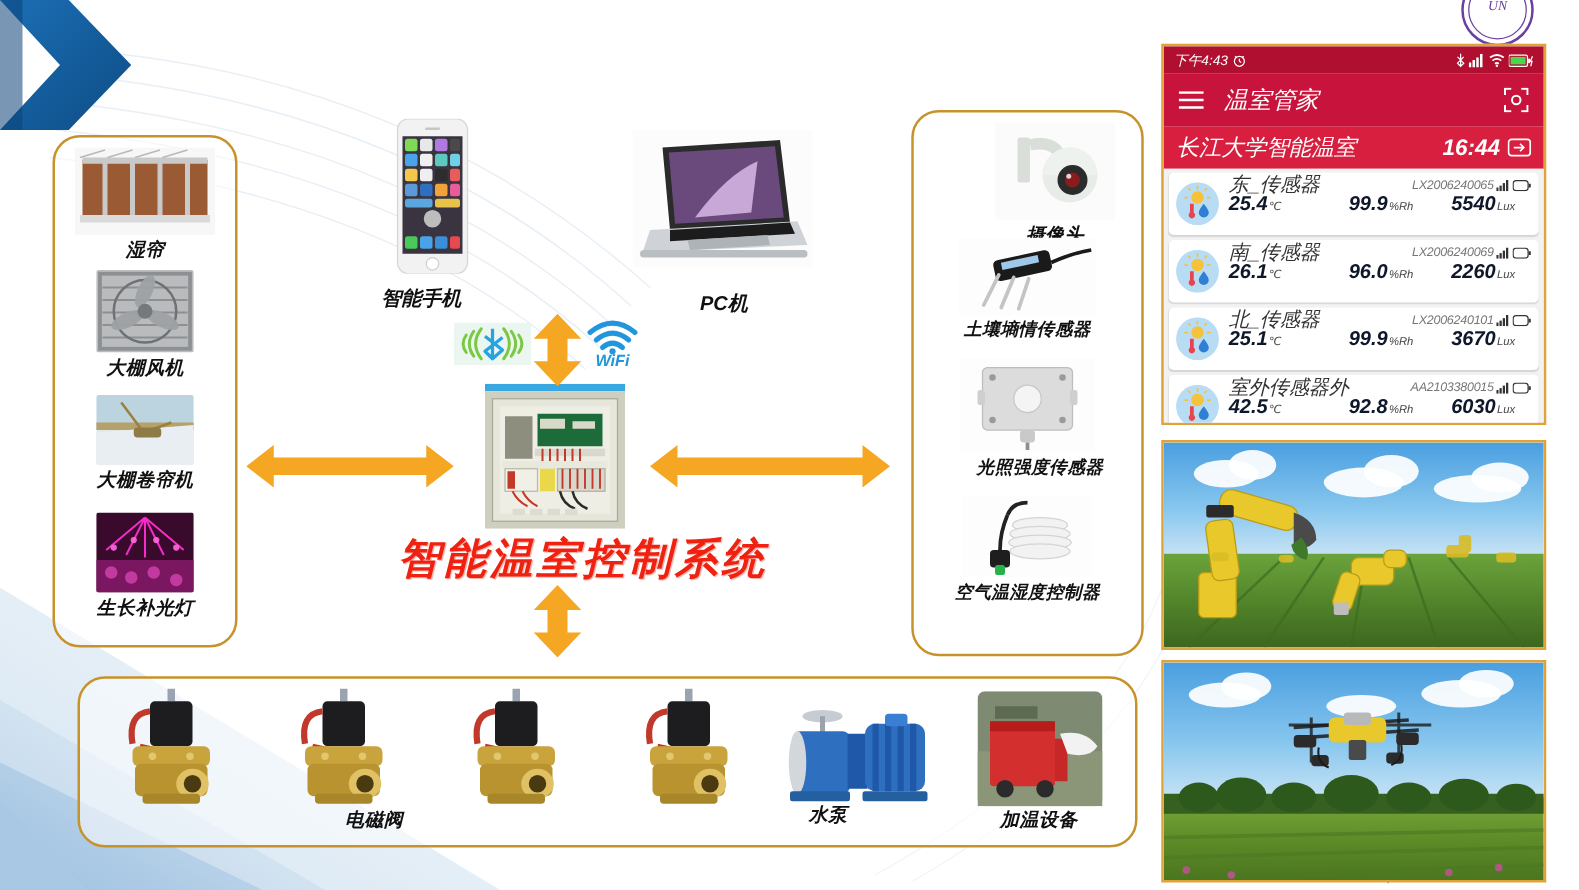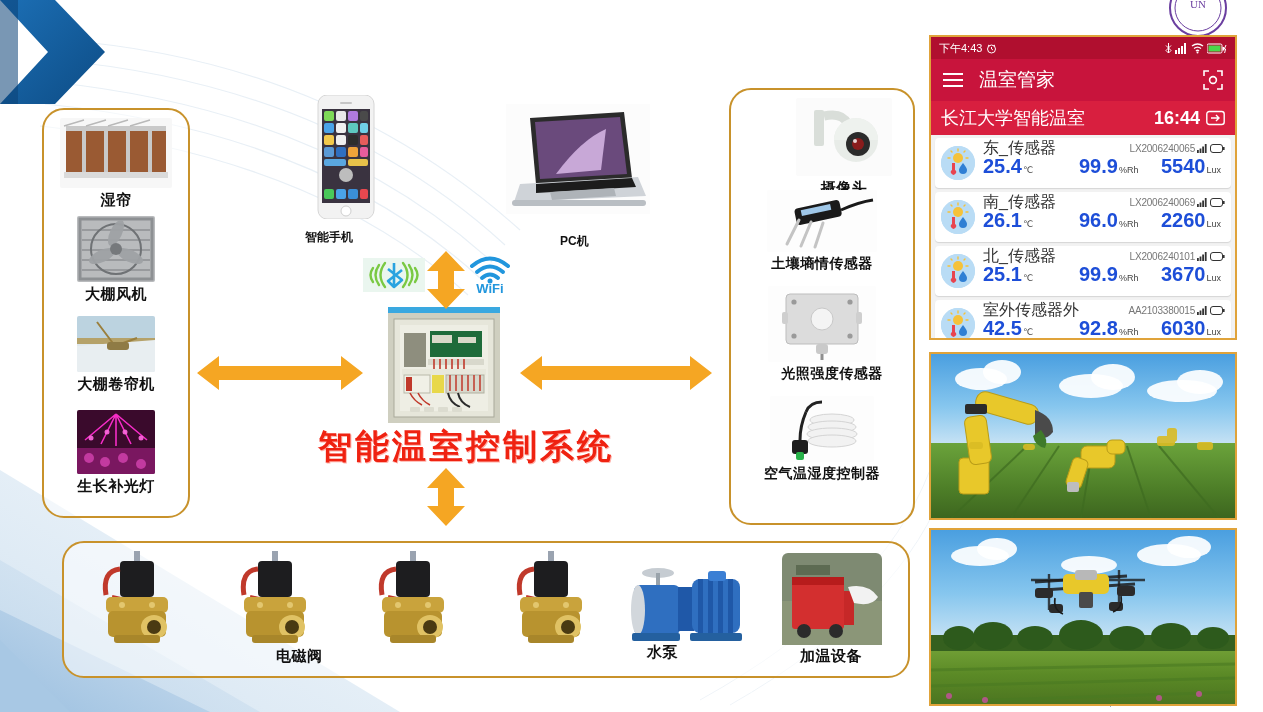"UN" #root { font-style: none -> italic }
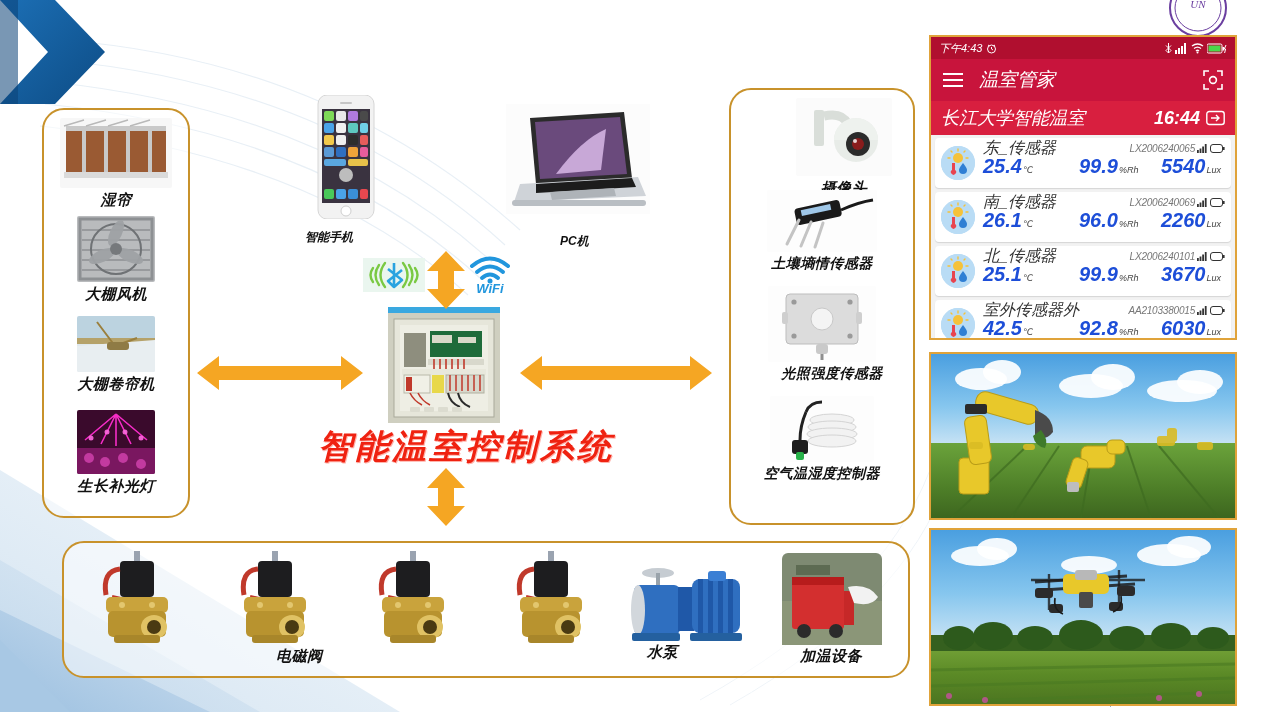"25.4" .vnum { color: #1d4ed8 -> #0f172a; font-size: 20px -> 16px }
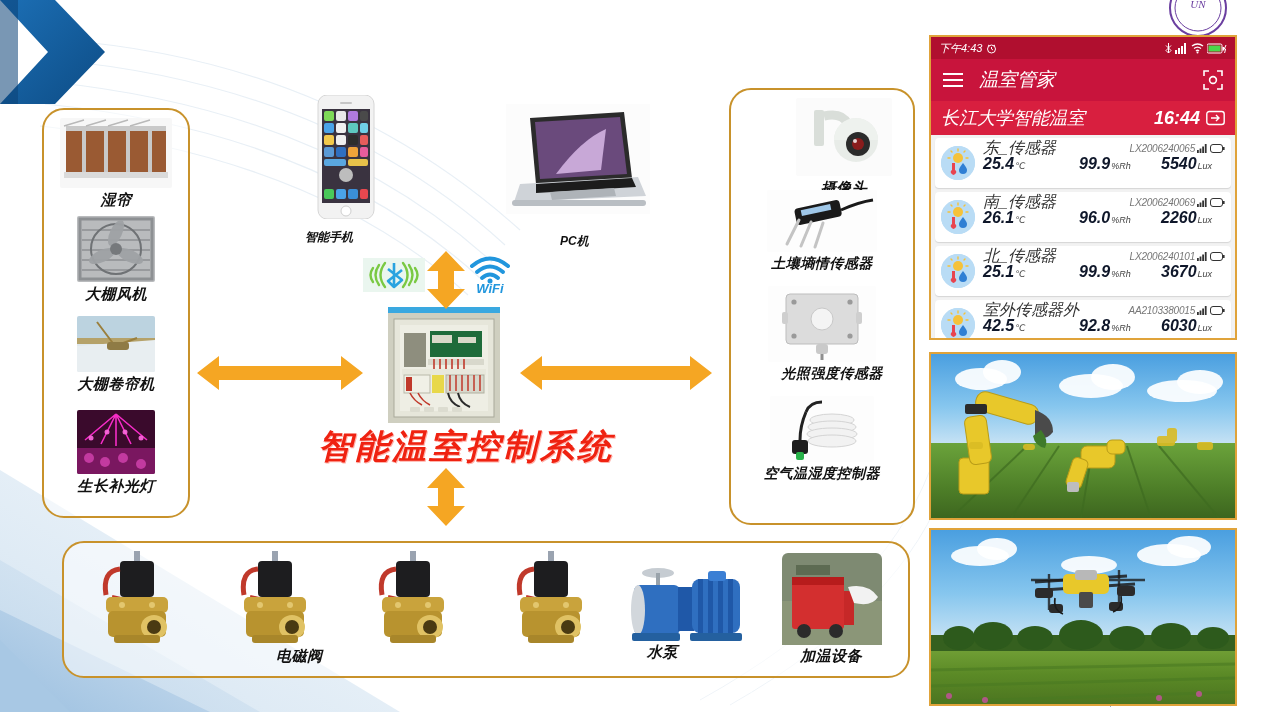"智能手机" .center-label { font-size: 12px -> 16px }
